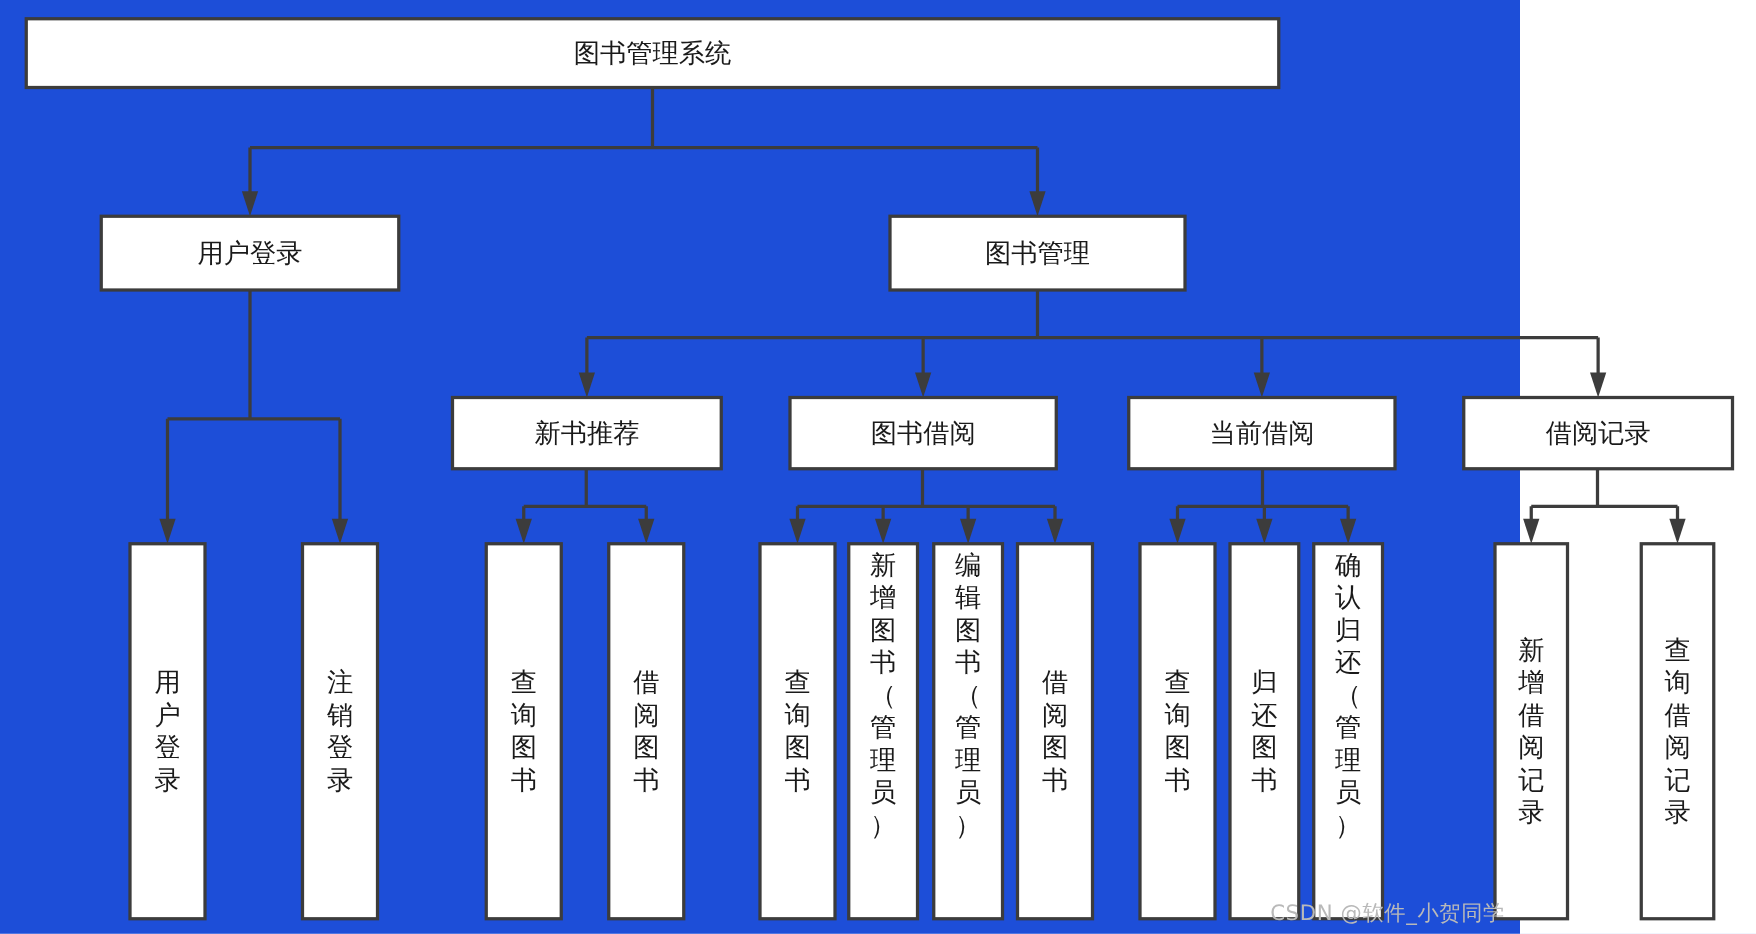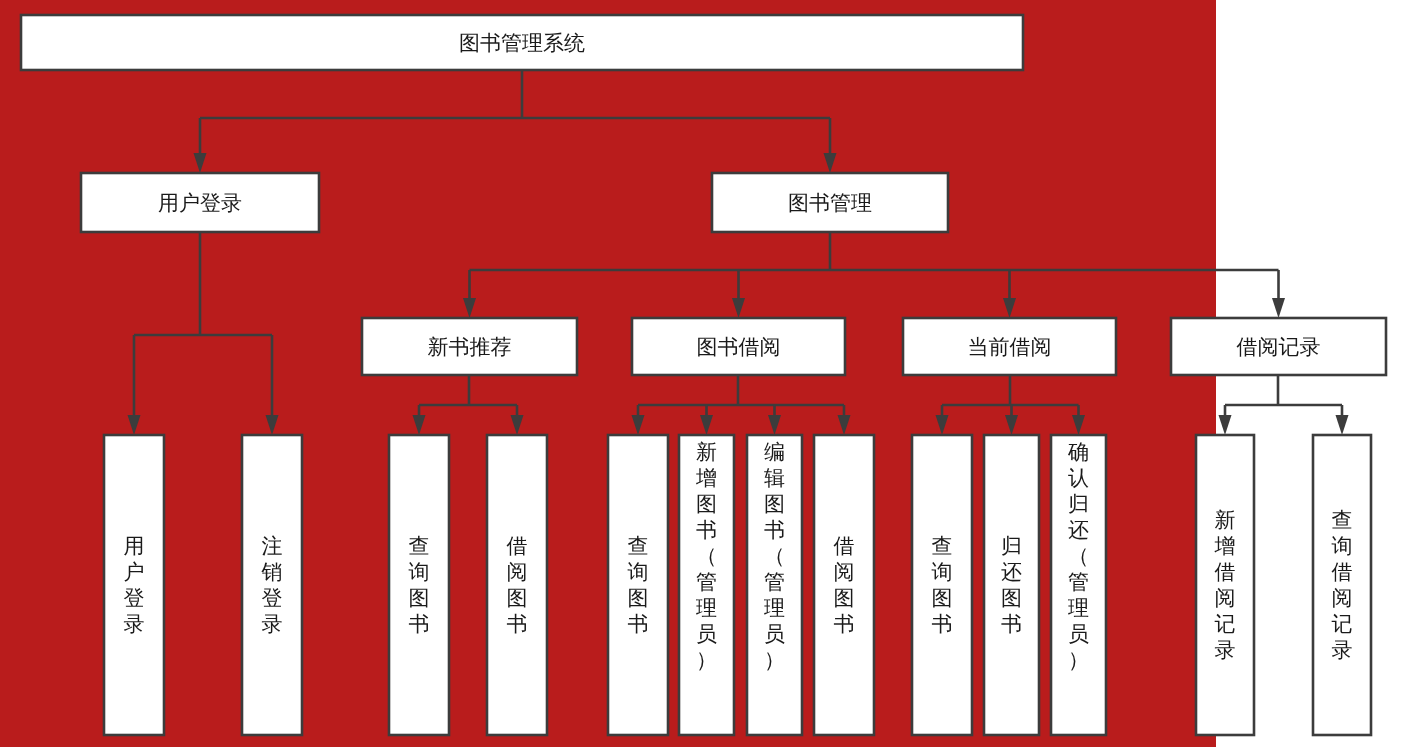"图书管理系统" #diagram-root { background: #b91c1c -> #1d4ed8 }
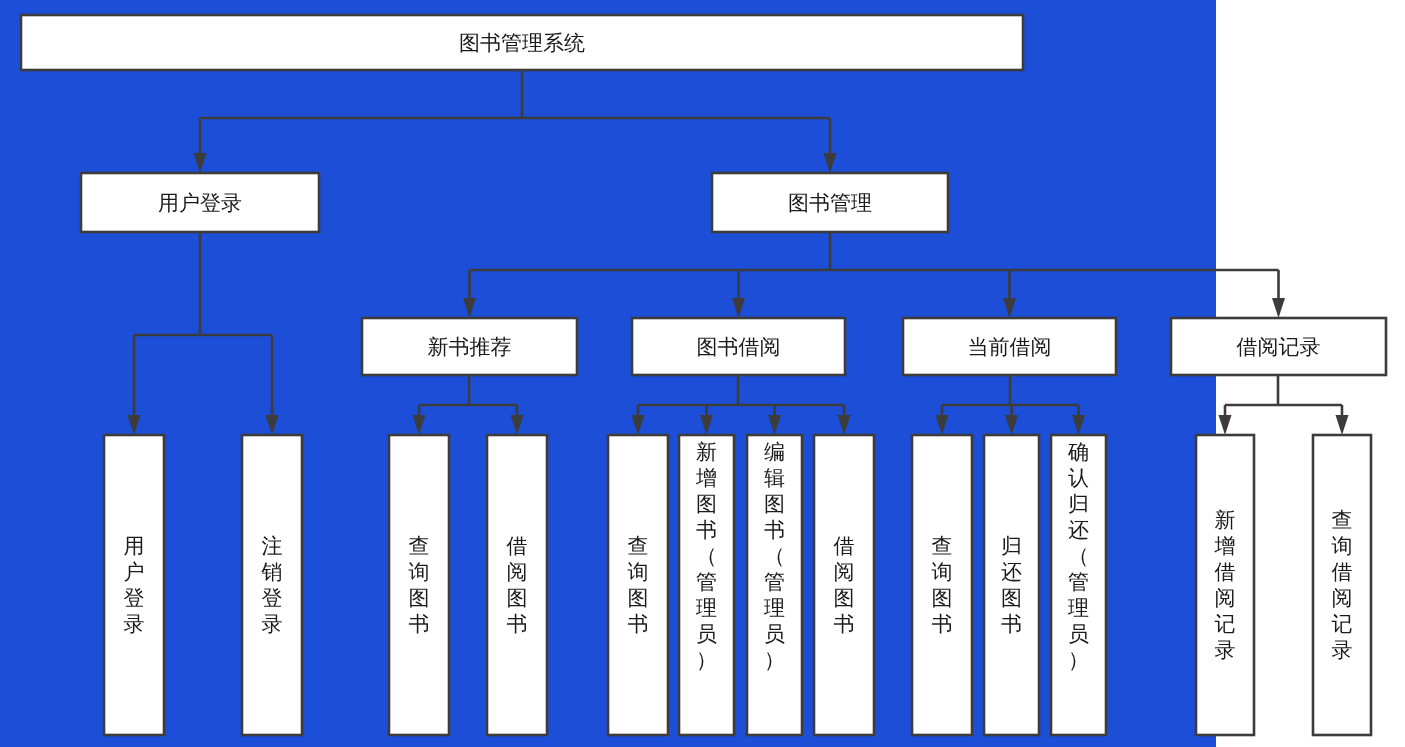"CSDN @软件_小贺同学" div.watermark-text { html: none -> <div>CSDN @软件_小贺同学</div> }
